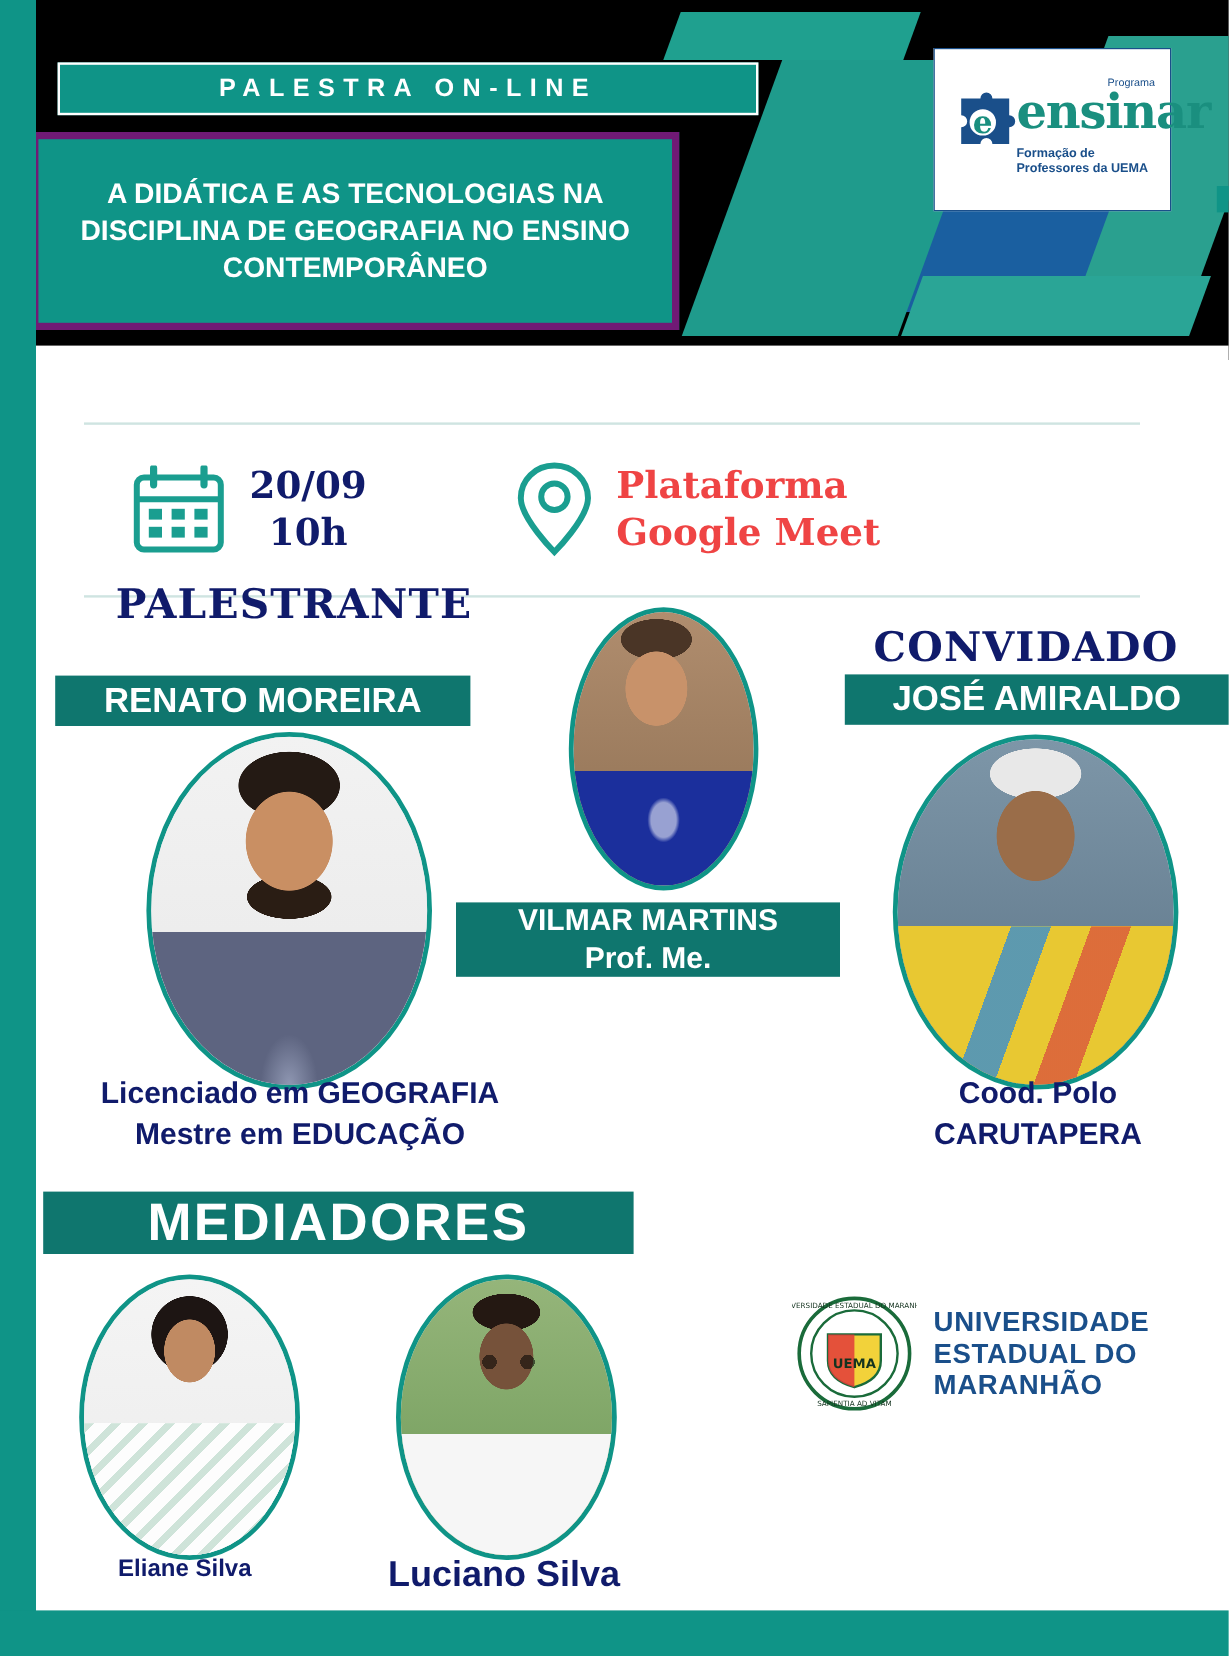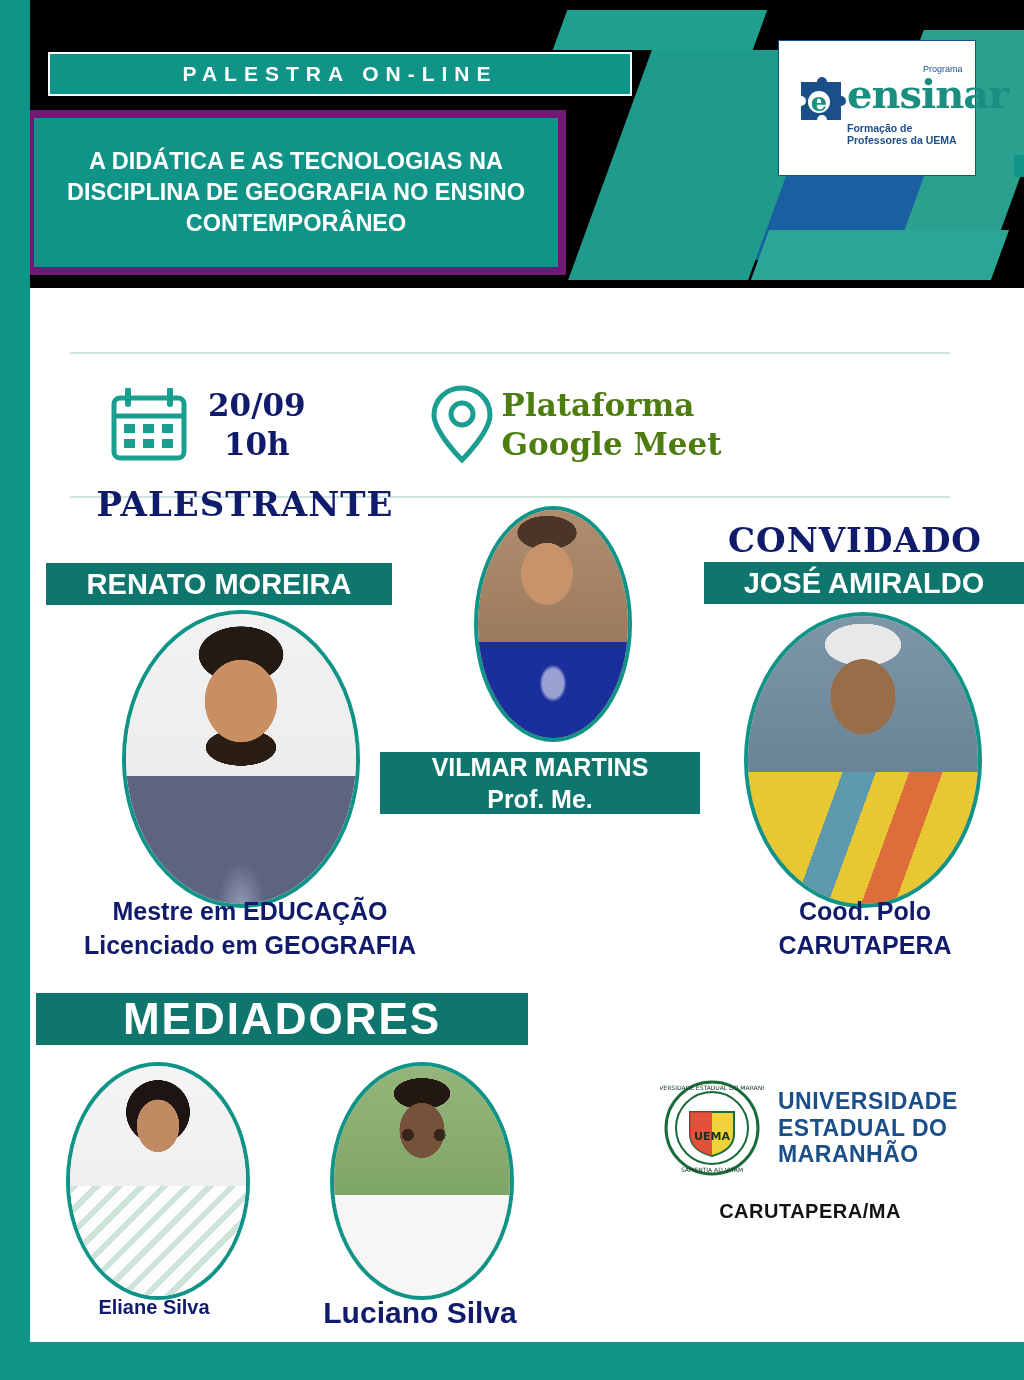"A DIDÁTICA E AS TECNOLOGIAS" .title-box { border: 8px solid #701a75 -> 6px solid #701a75 }
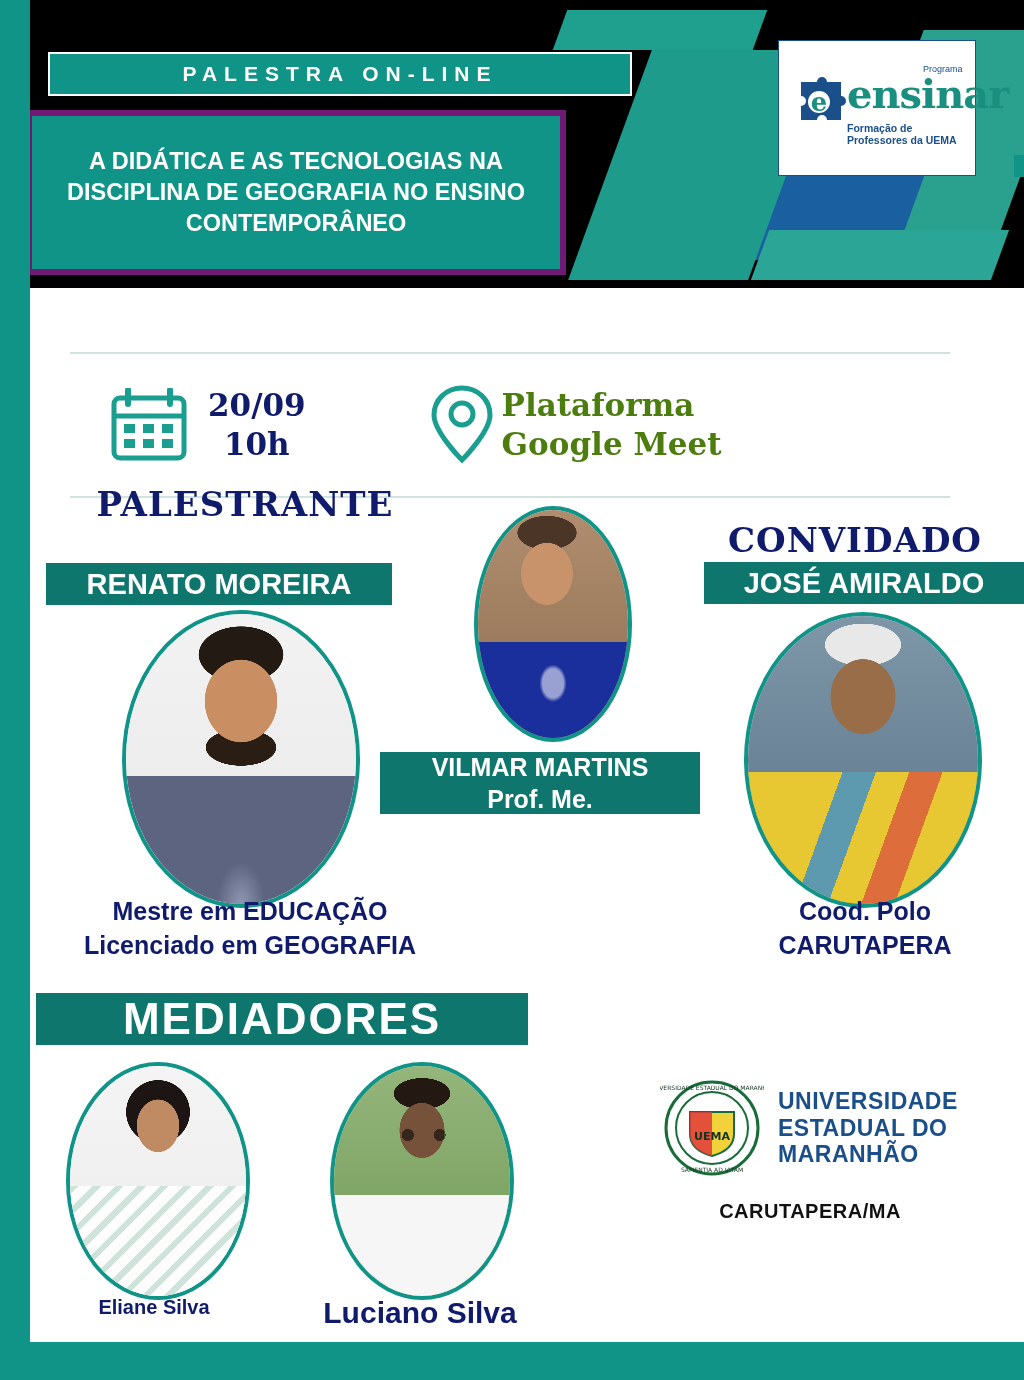"Plataforma" .info-text-place { color: #4d7c0f -> #ef4444; margin-left: 2px -> 14px }
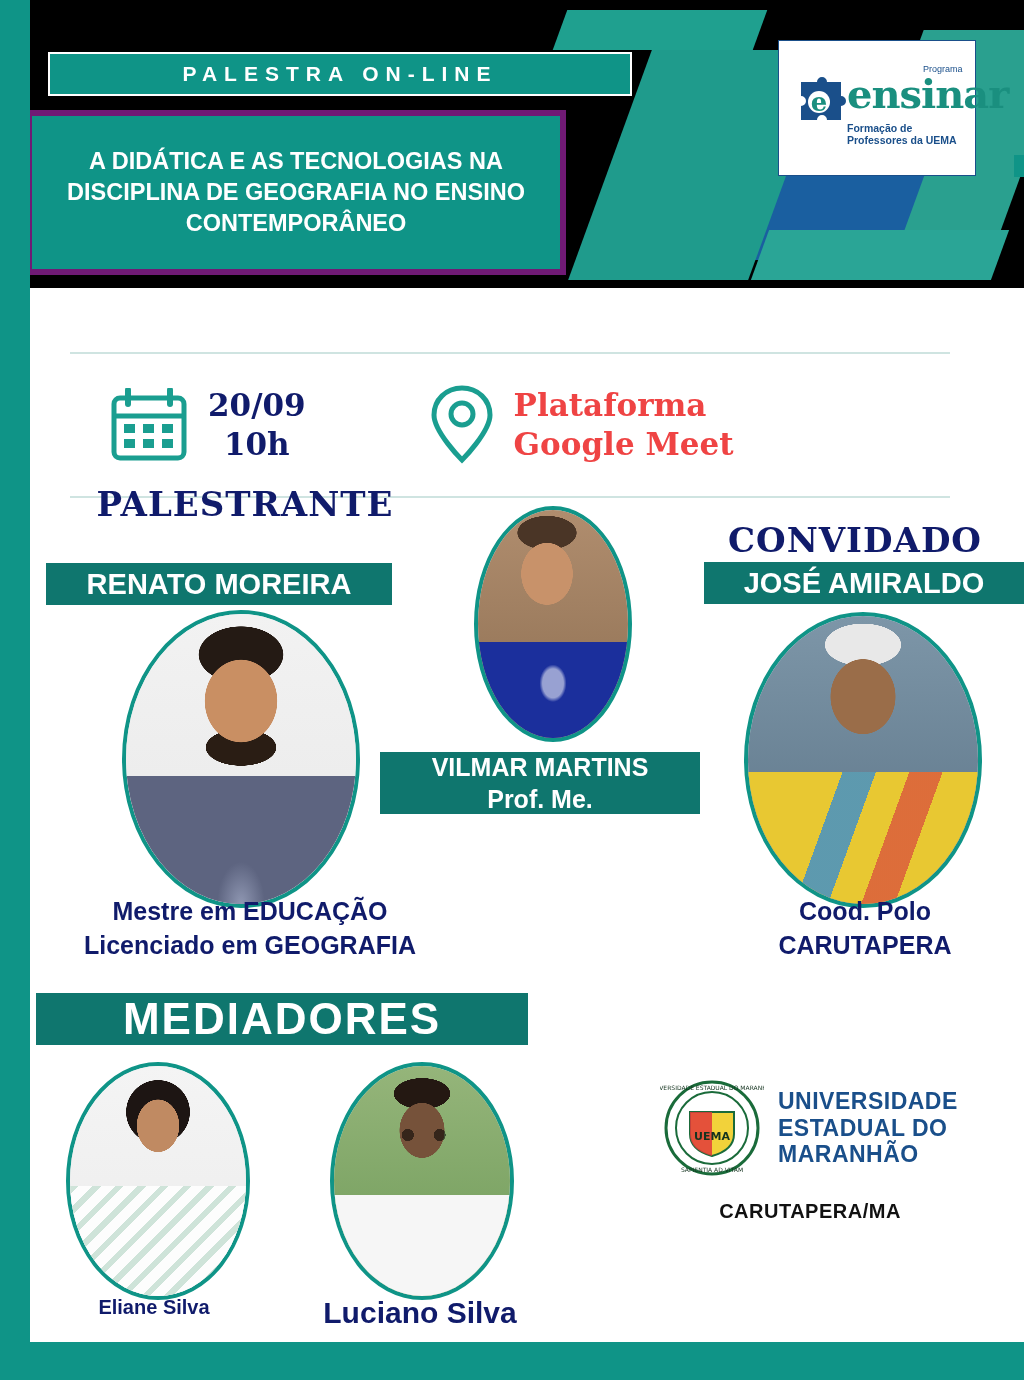"Mestre em EDUCAÇÃO" div { order: before "Licenciado em GEOGRAFIA" -> after "Licenciado em GEOGRAFIA" }
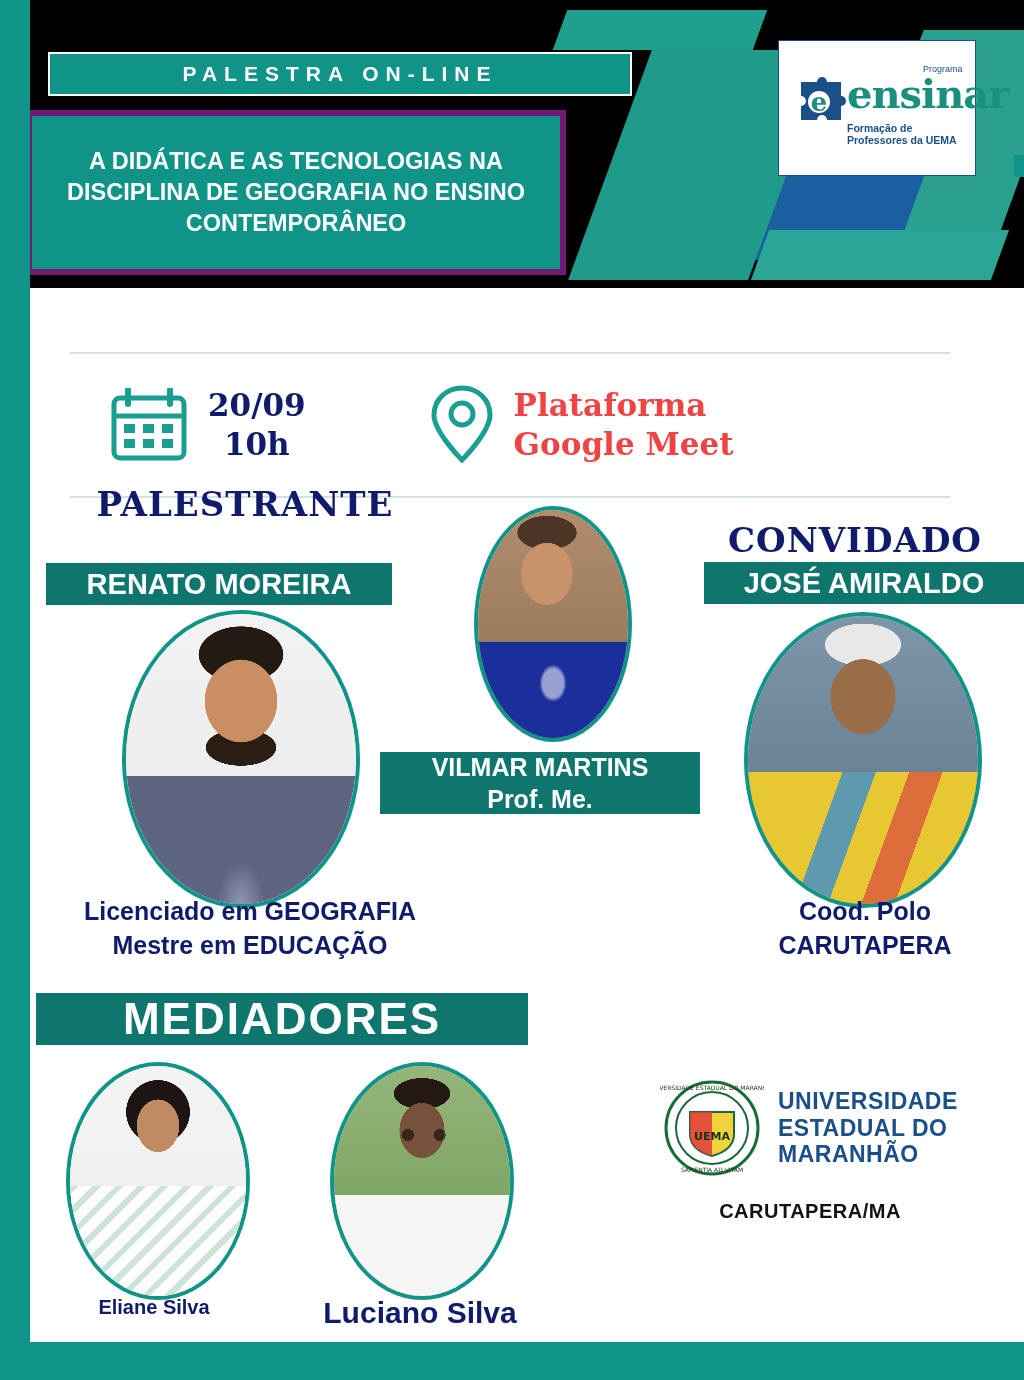"CARUTAPERA/MA" div.uema-city { html: <div>CARUTAPERA/MA</div> -> none }
